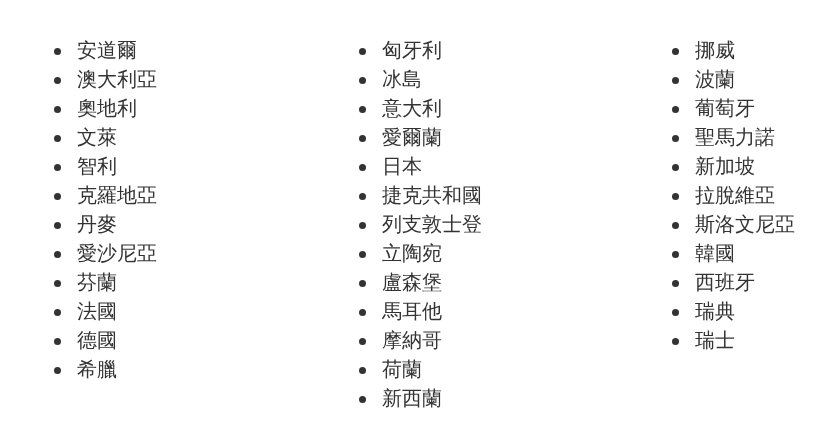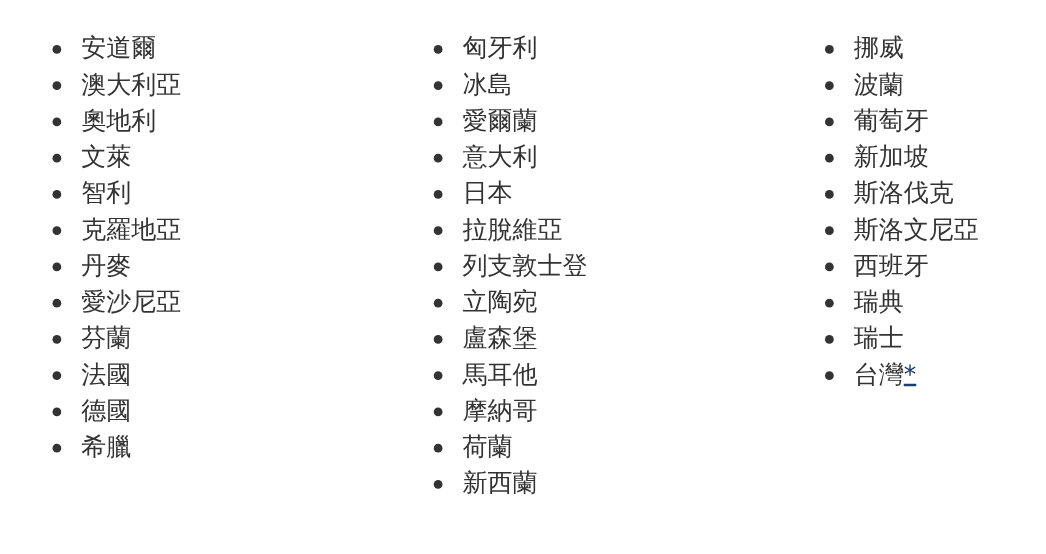"安道爾" ul.col { margin: 0 -> 12px }
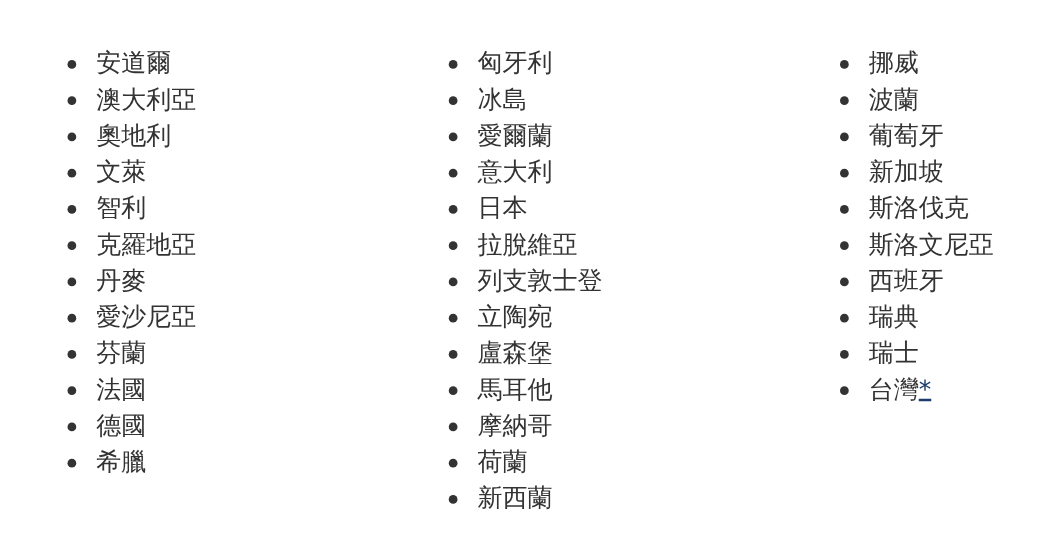"愛爾蘭" li { order: before "意大利" -> after "意大利" }
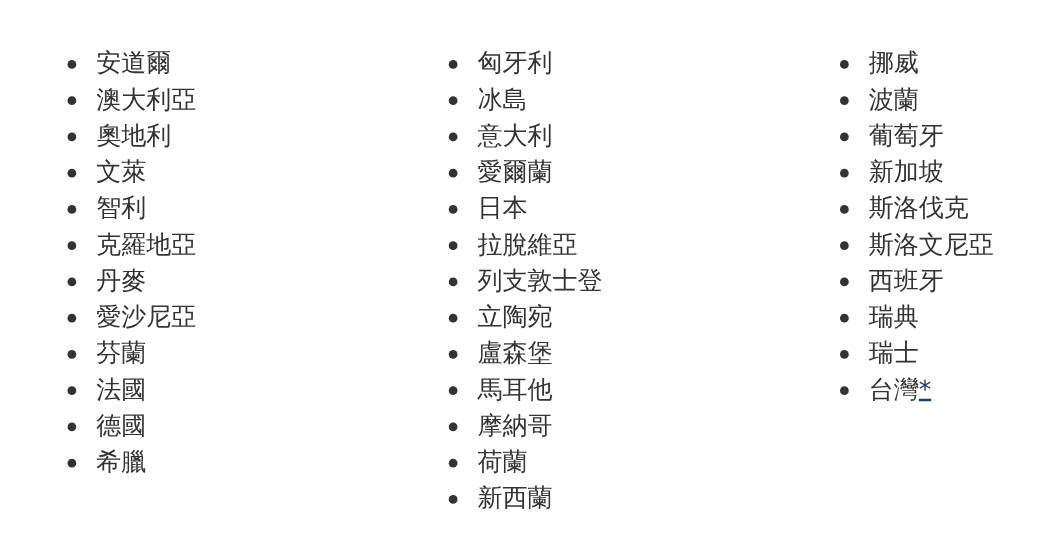"聖馬力諾" li { html: none -> <li><span>聖馬力諾</span></li> }
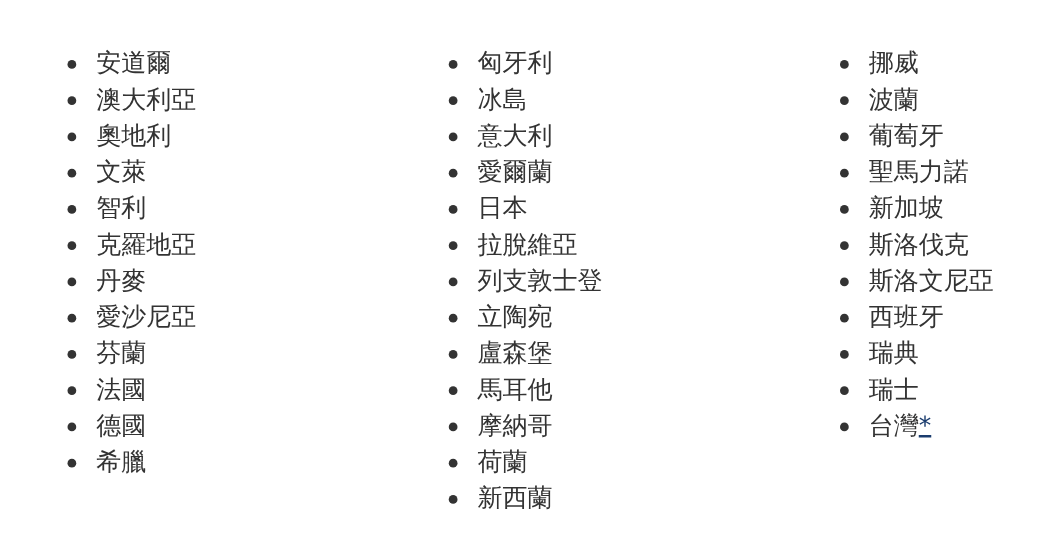"拉脫維亞" span { text: 拉脫維亞 -> 捷克共和國 }
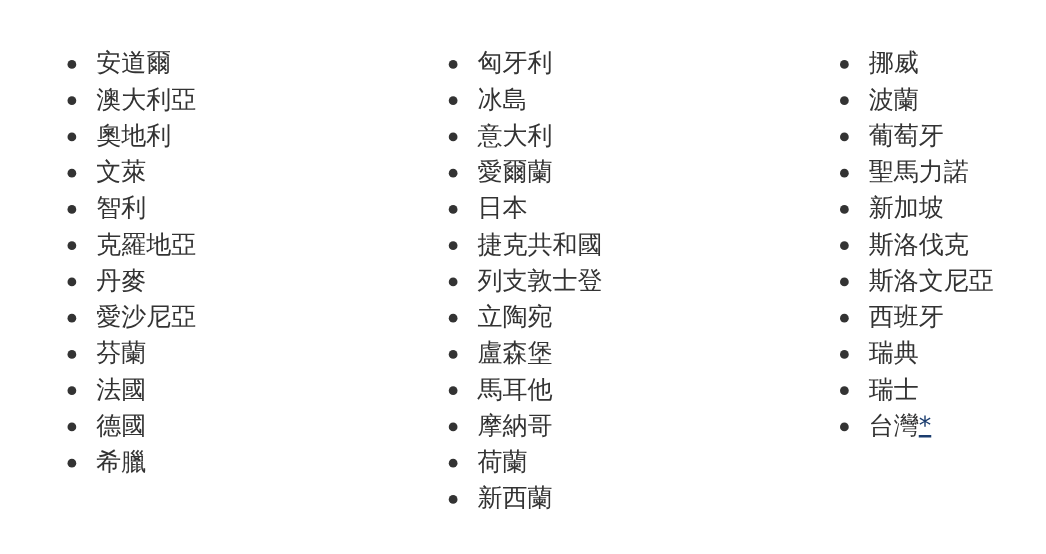"斯洛伐克" span { text: 斯洛伐克 -> 拉脫維亞 }
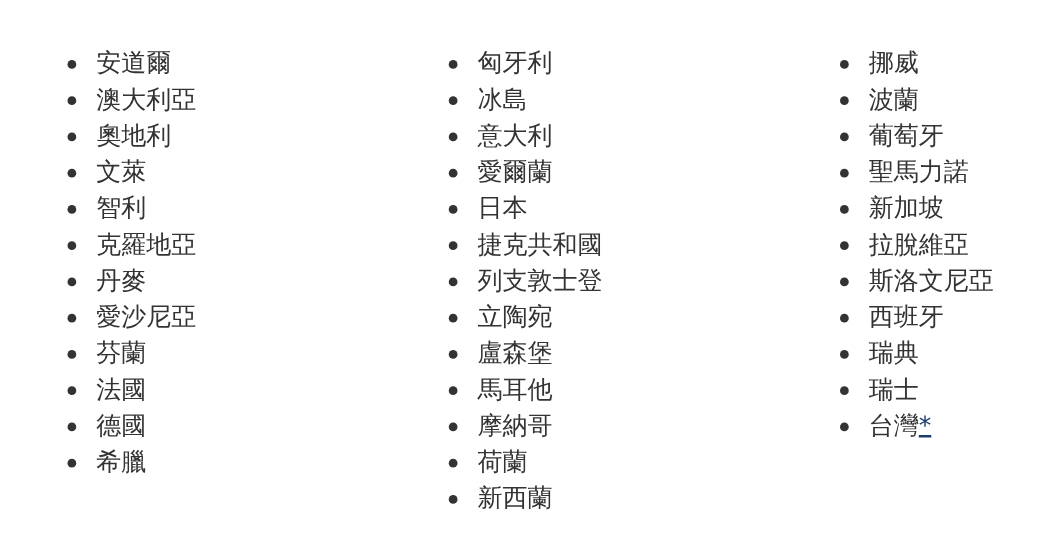"韓國" li { html: none -> <li><span>韓國</span></li> }
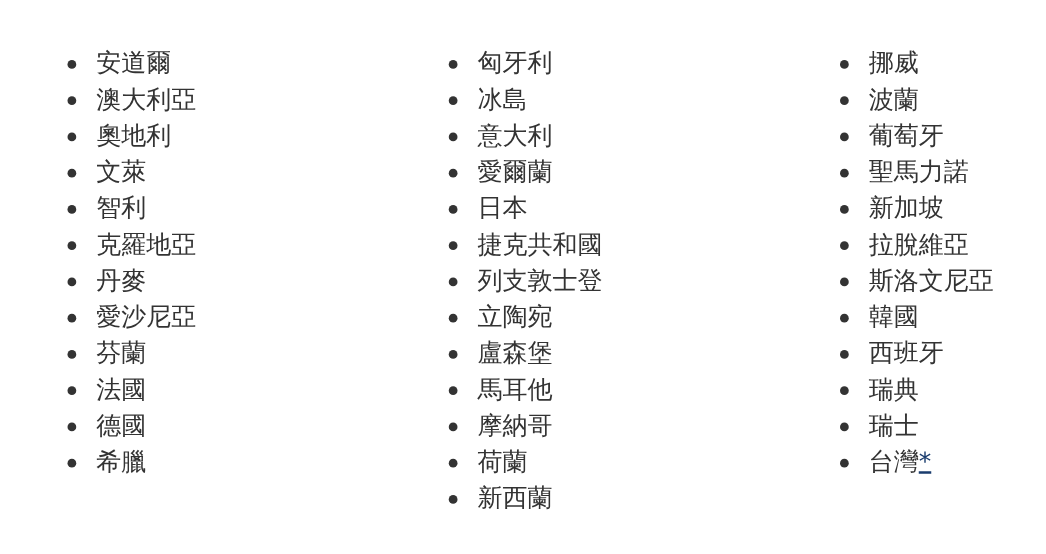"台灣*" li { html: <li><span>台灣</span><a>*</a></li> -> none }
